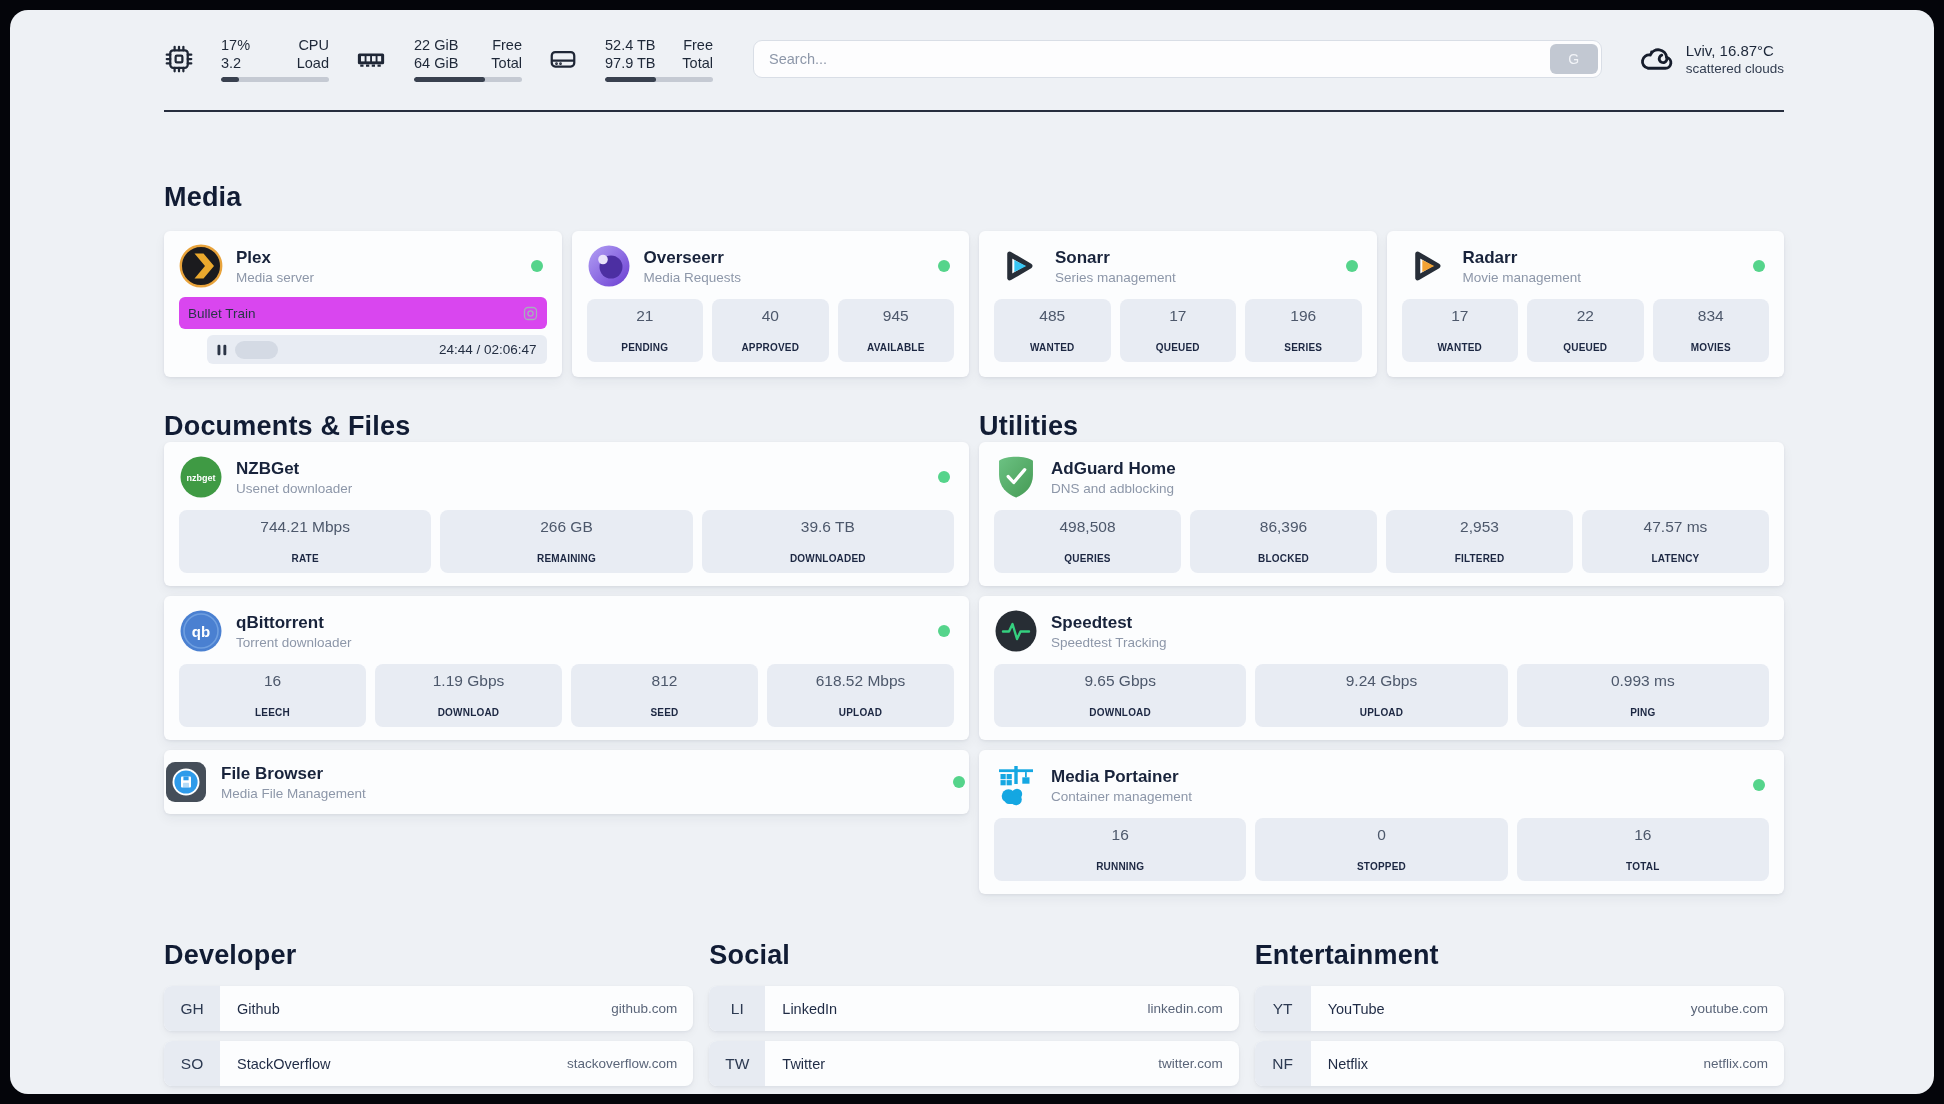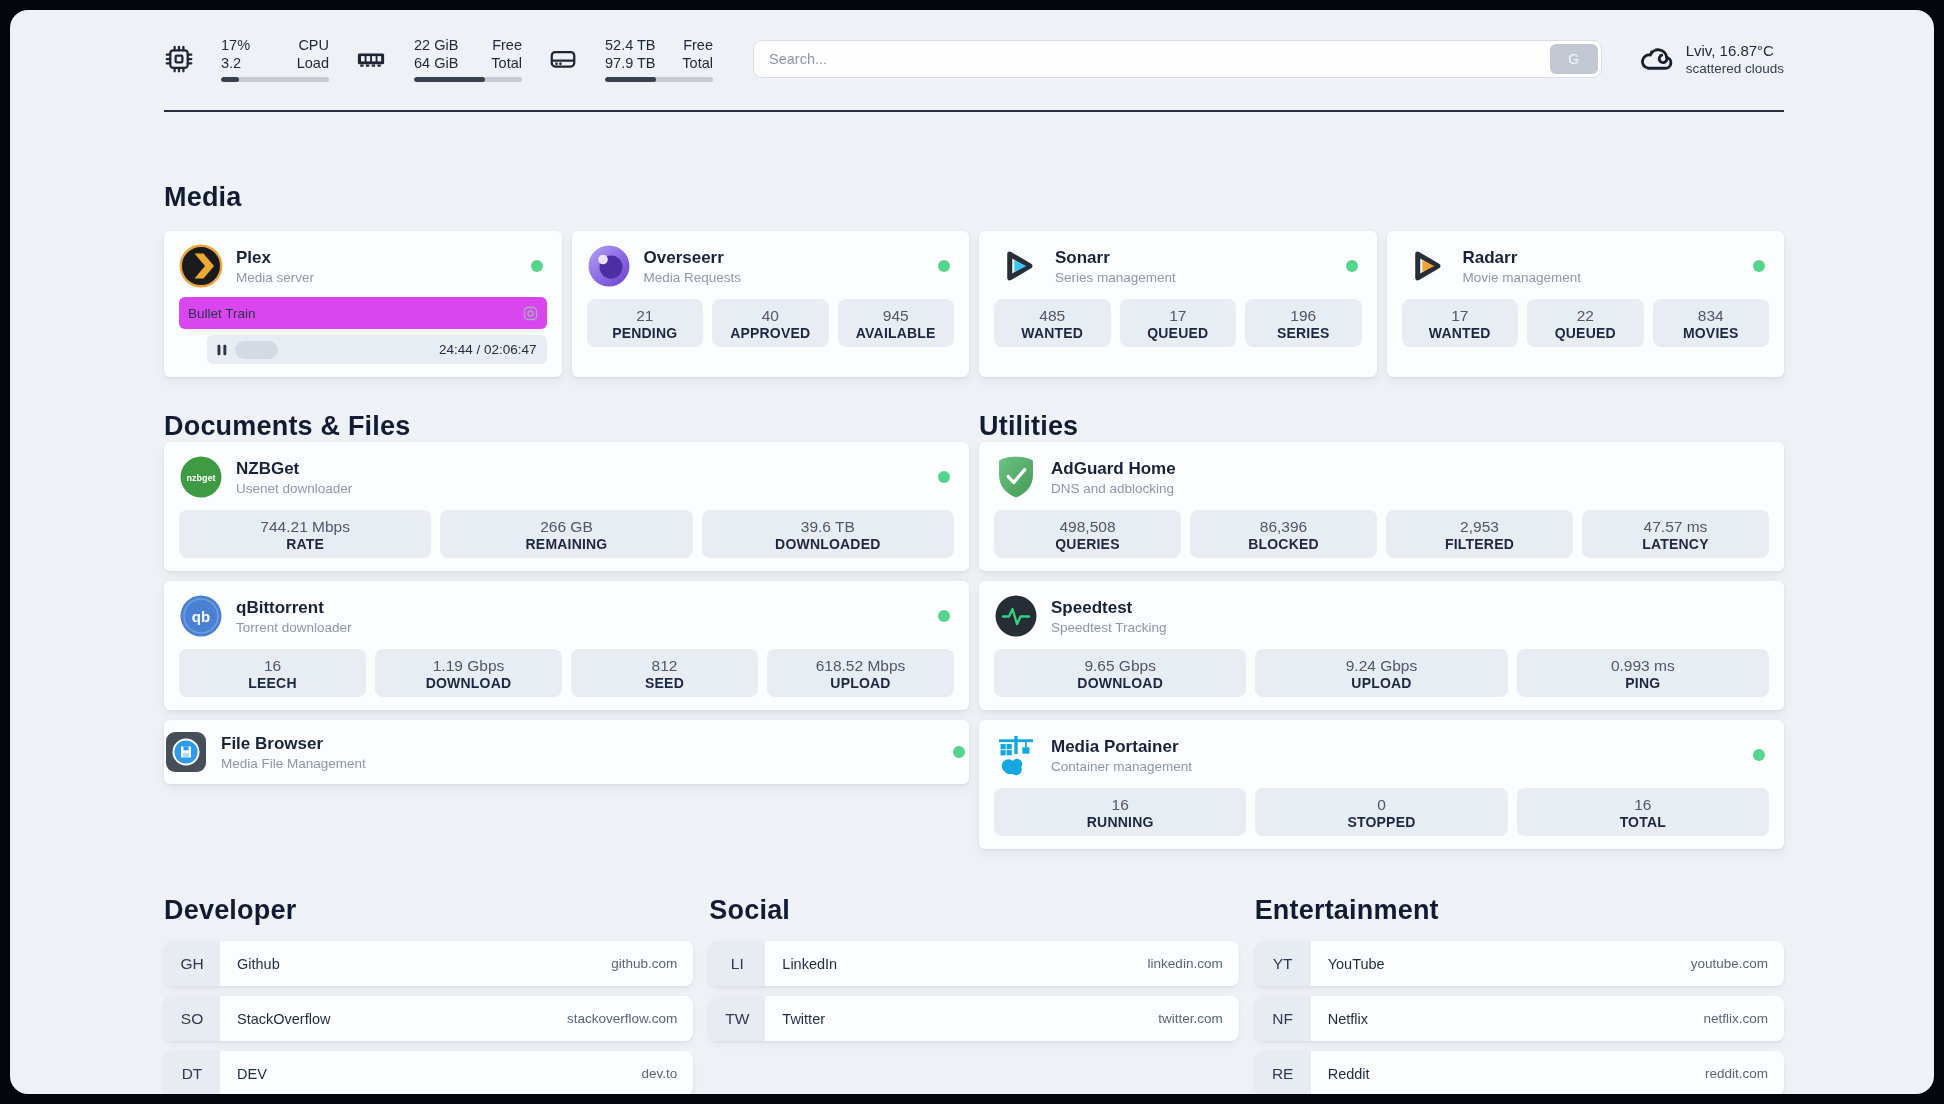"PENDING" .stat-label { font-size: 14px -> 10px; margin-top: 0 -> 15px }
